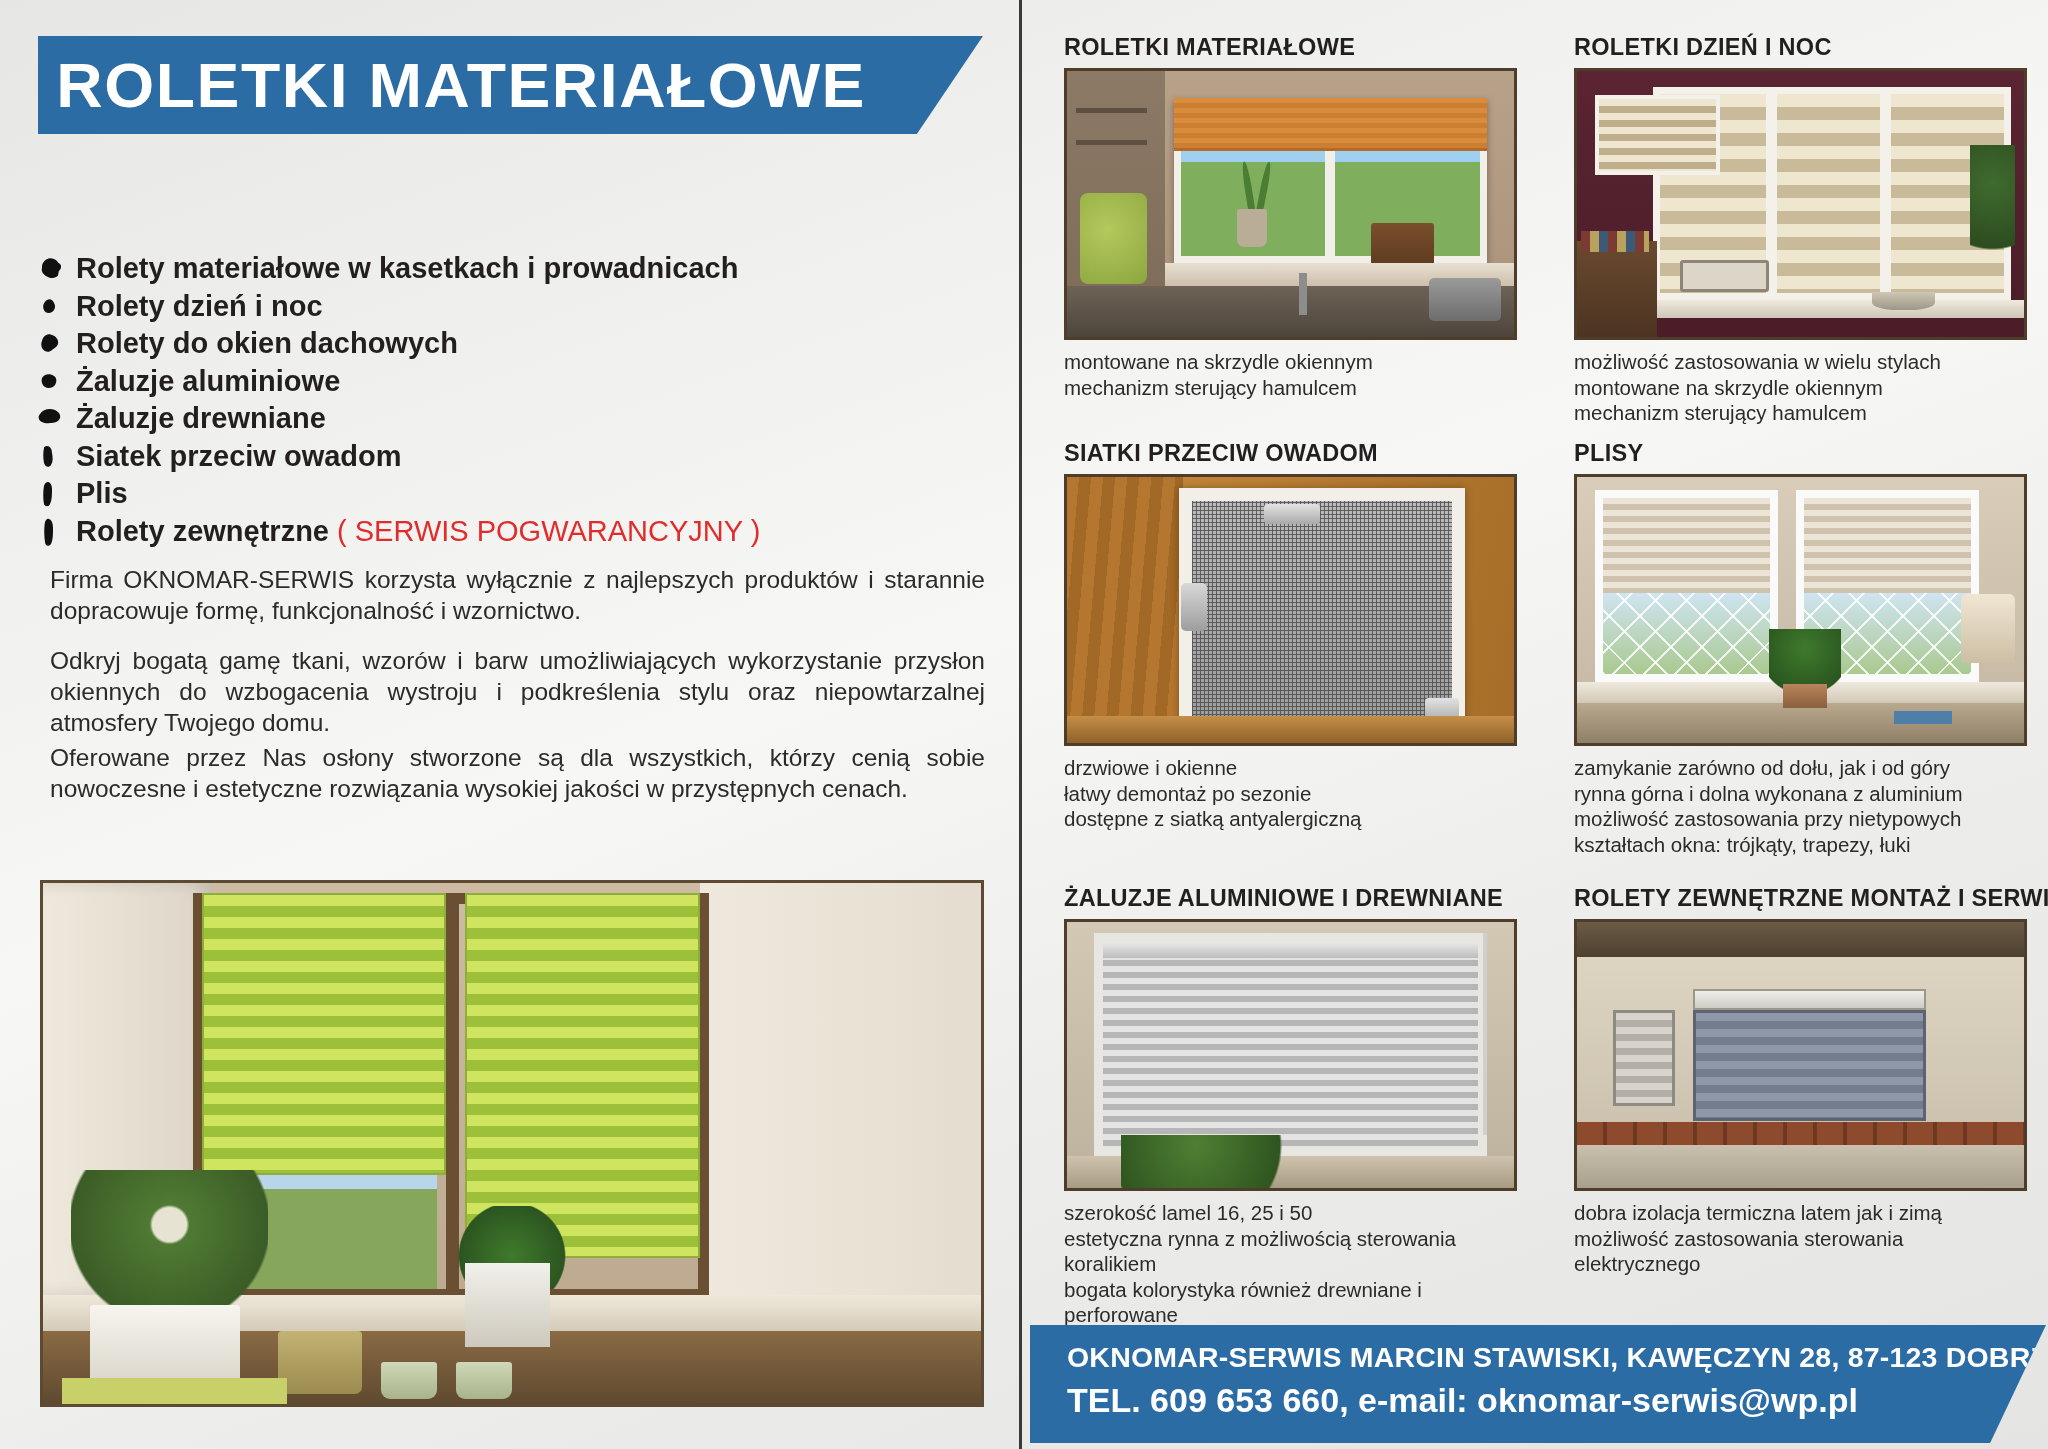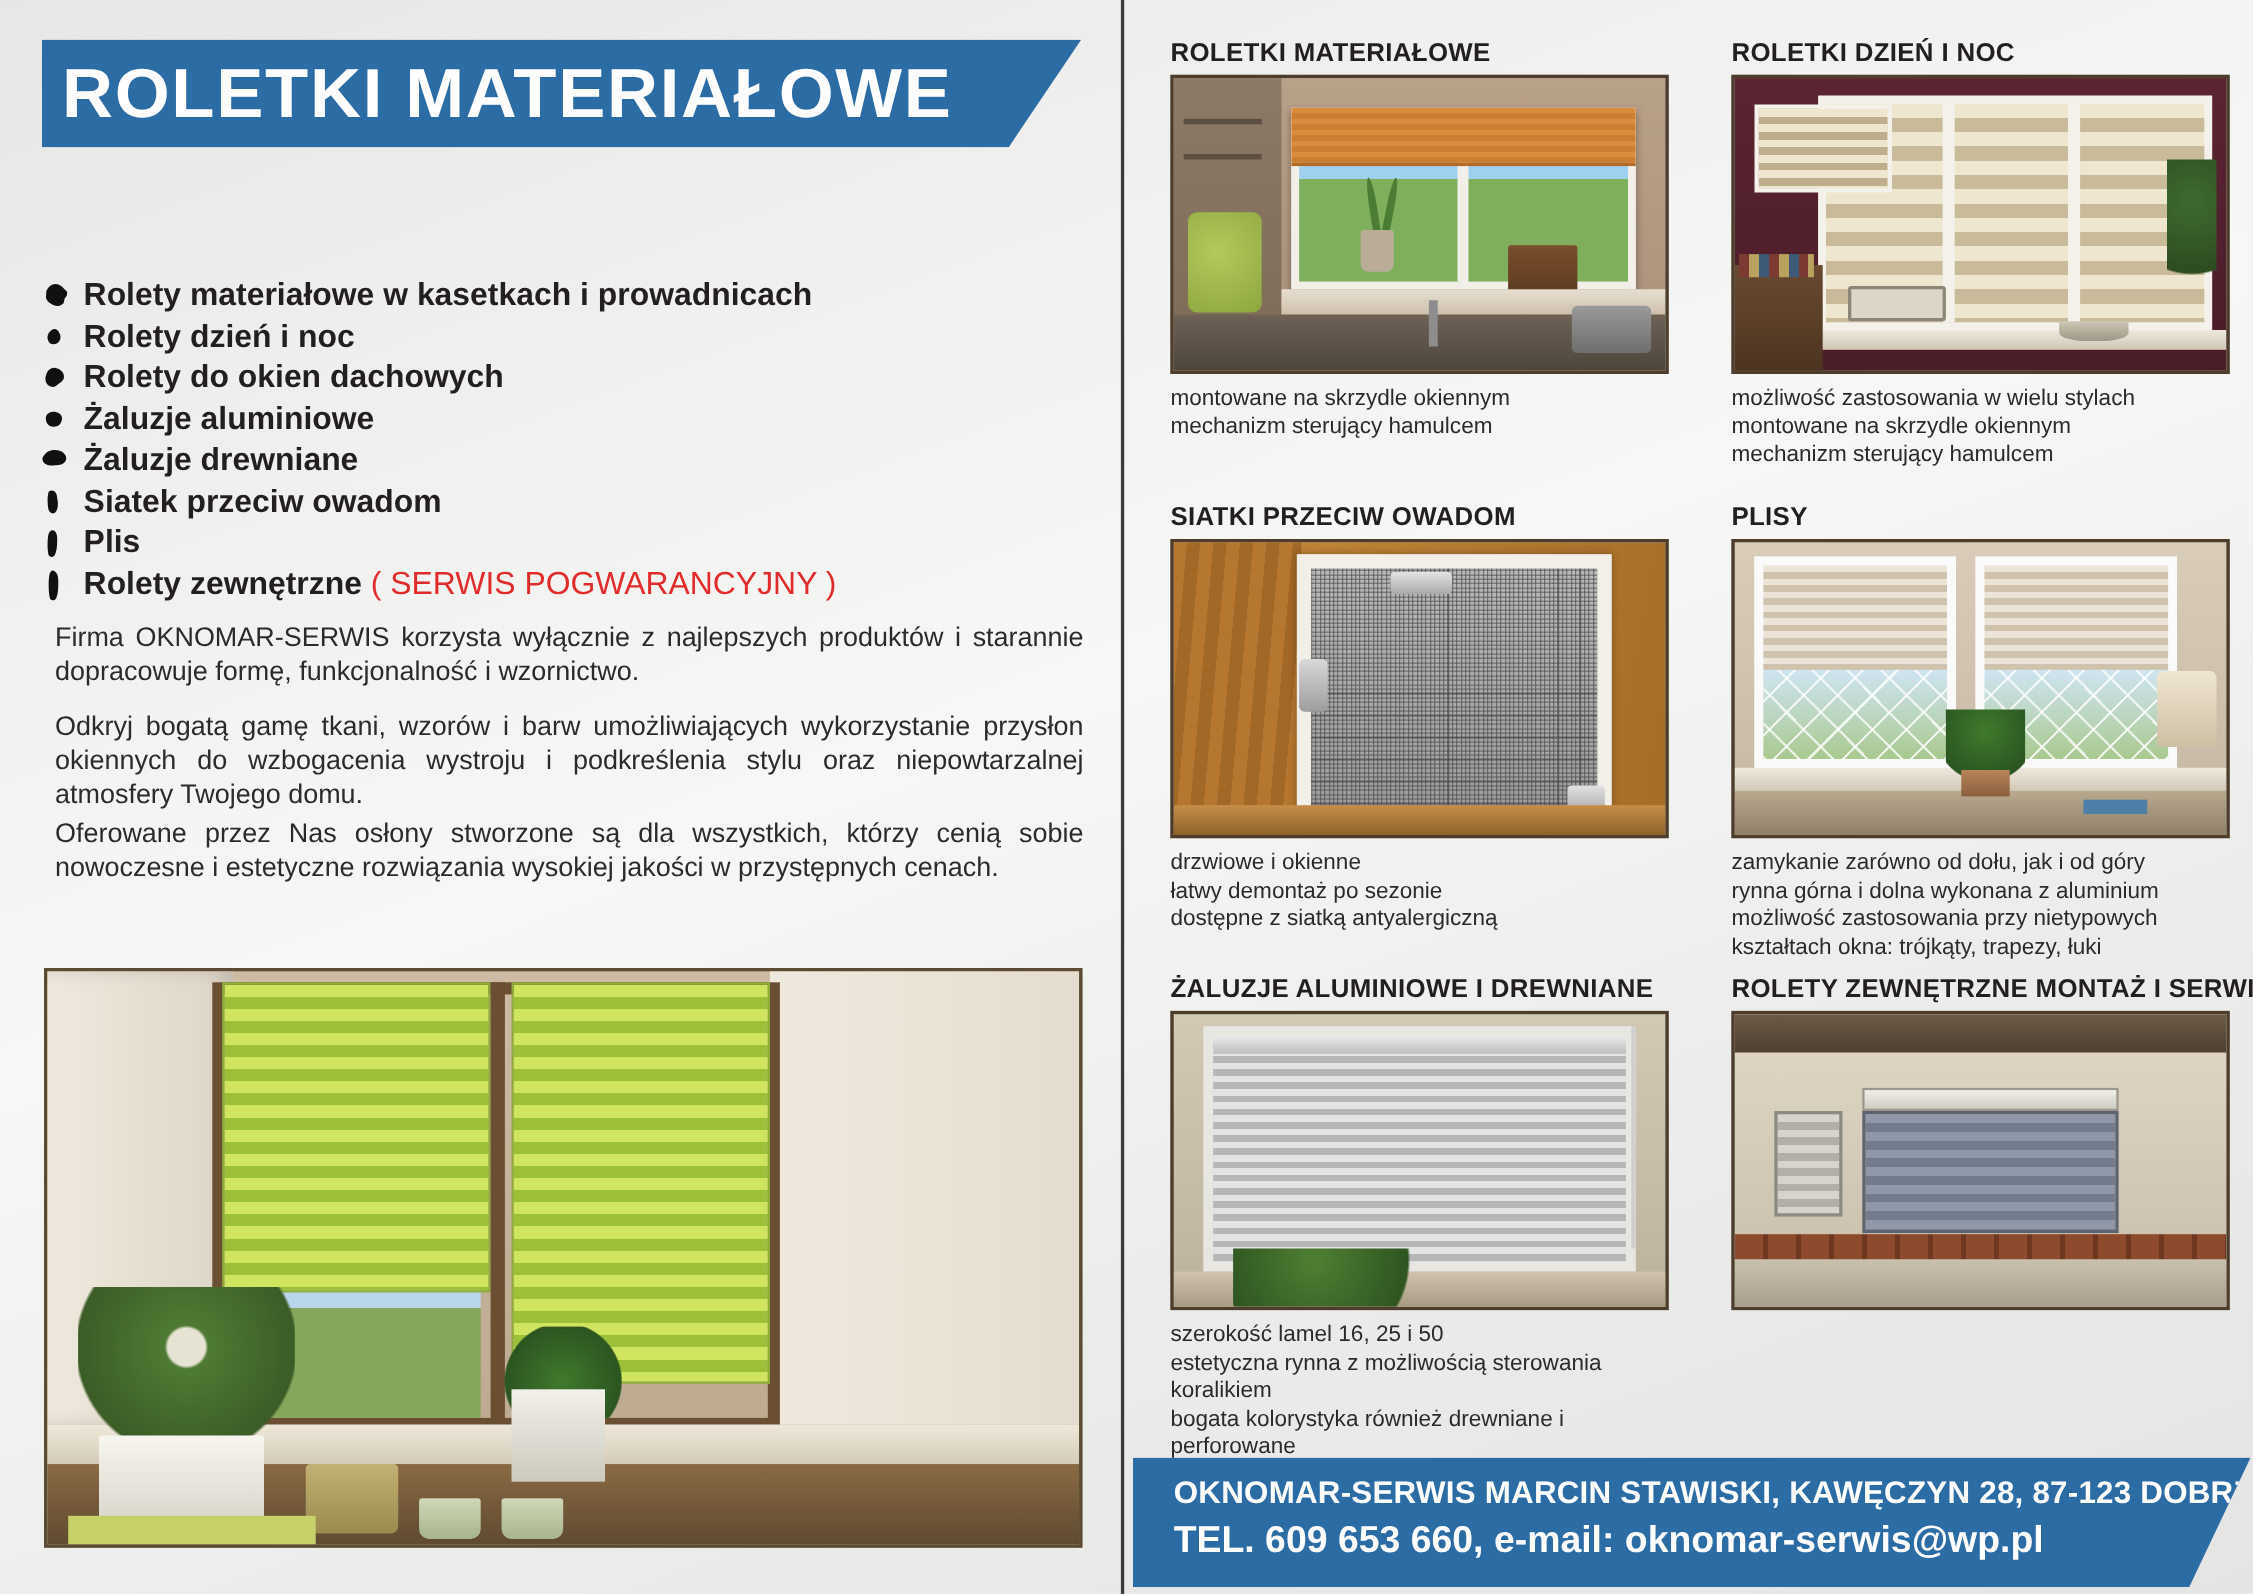"SIATKI PRZECIW OWADOM" .row-2 { margin-top: 16px -> none }
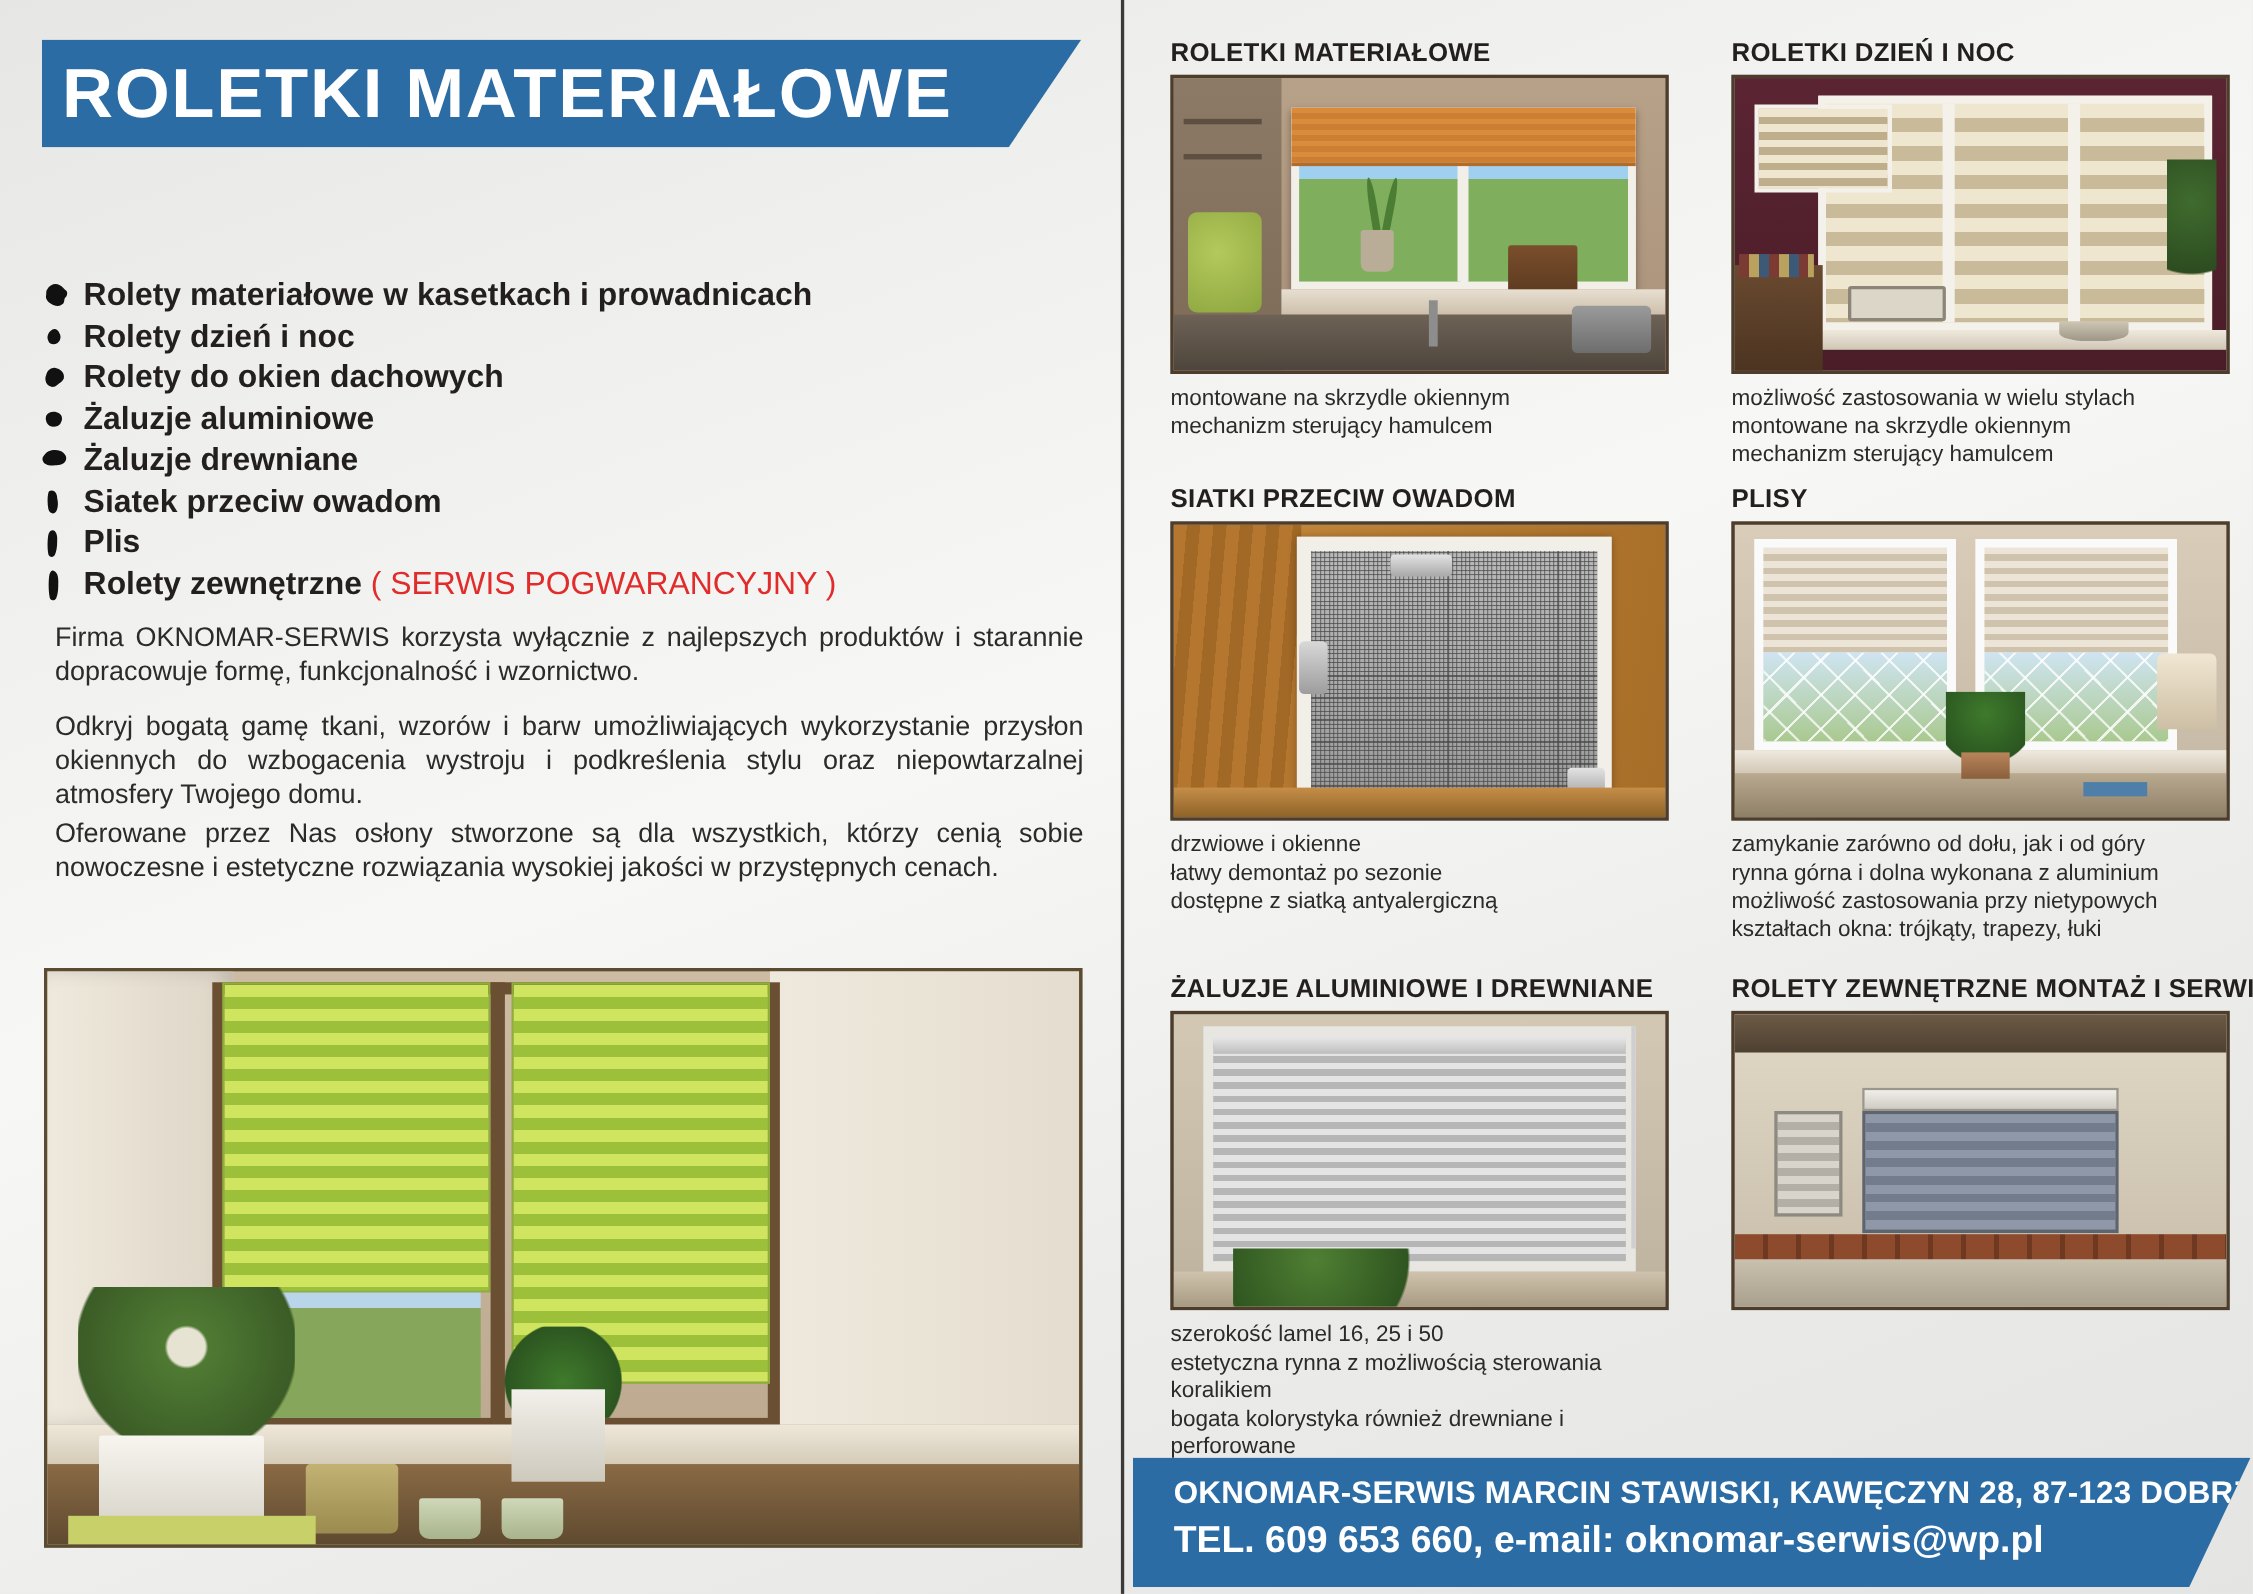"dobra izolacja termiczna latem jak" div.cap { html: none -> <div> <div>dobra izolacja termiczna latem jak i zimą</div> <div>możliwość zastosowania sterowania</div> <div>elektrycznego</div> </div> }
